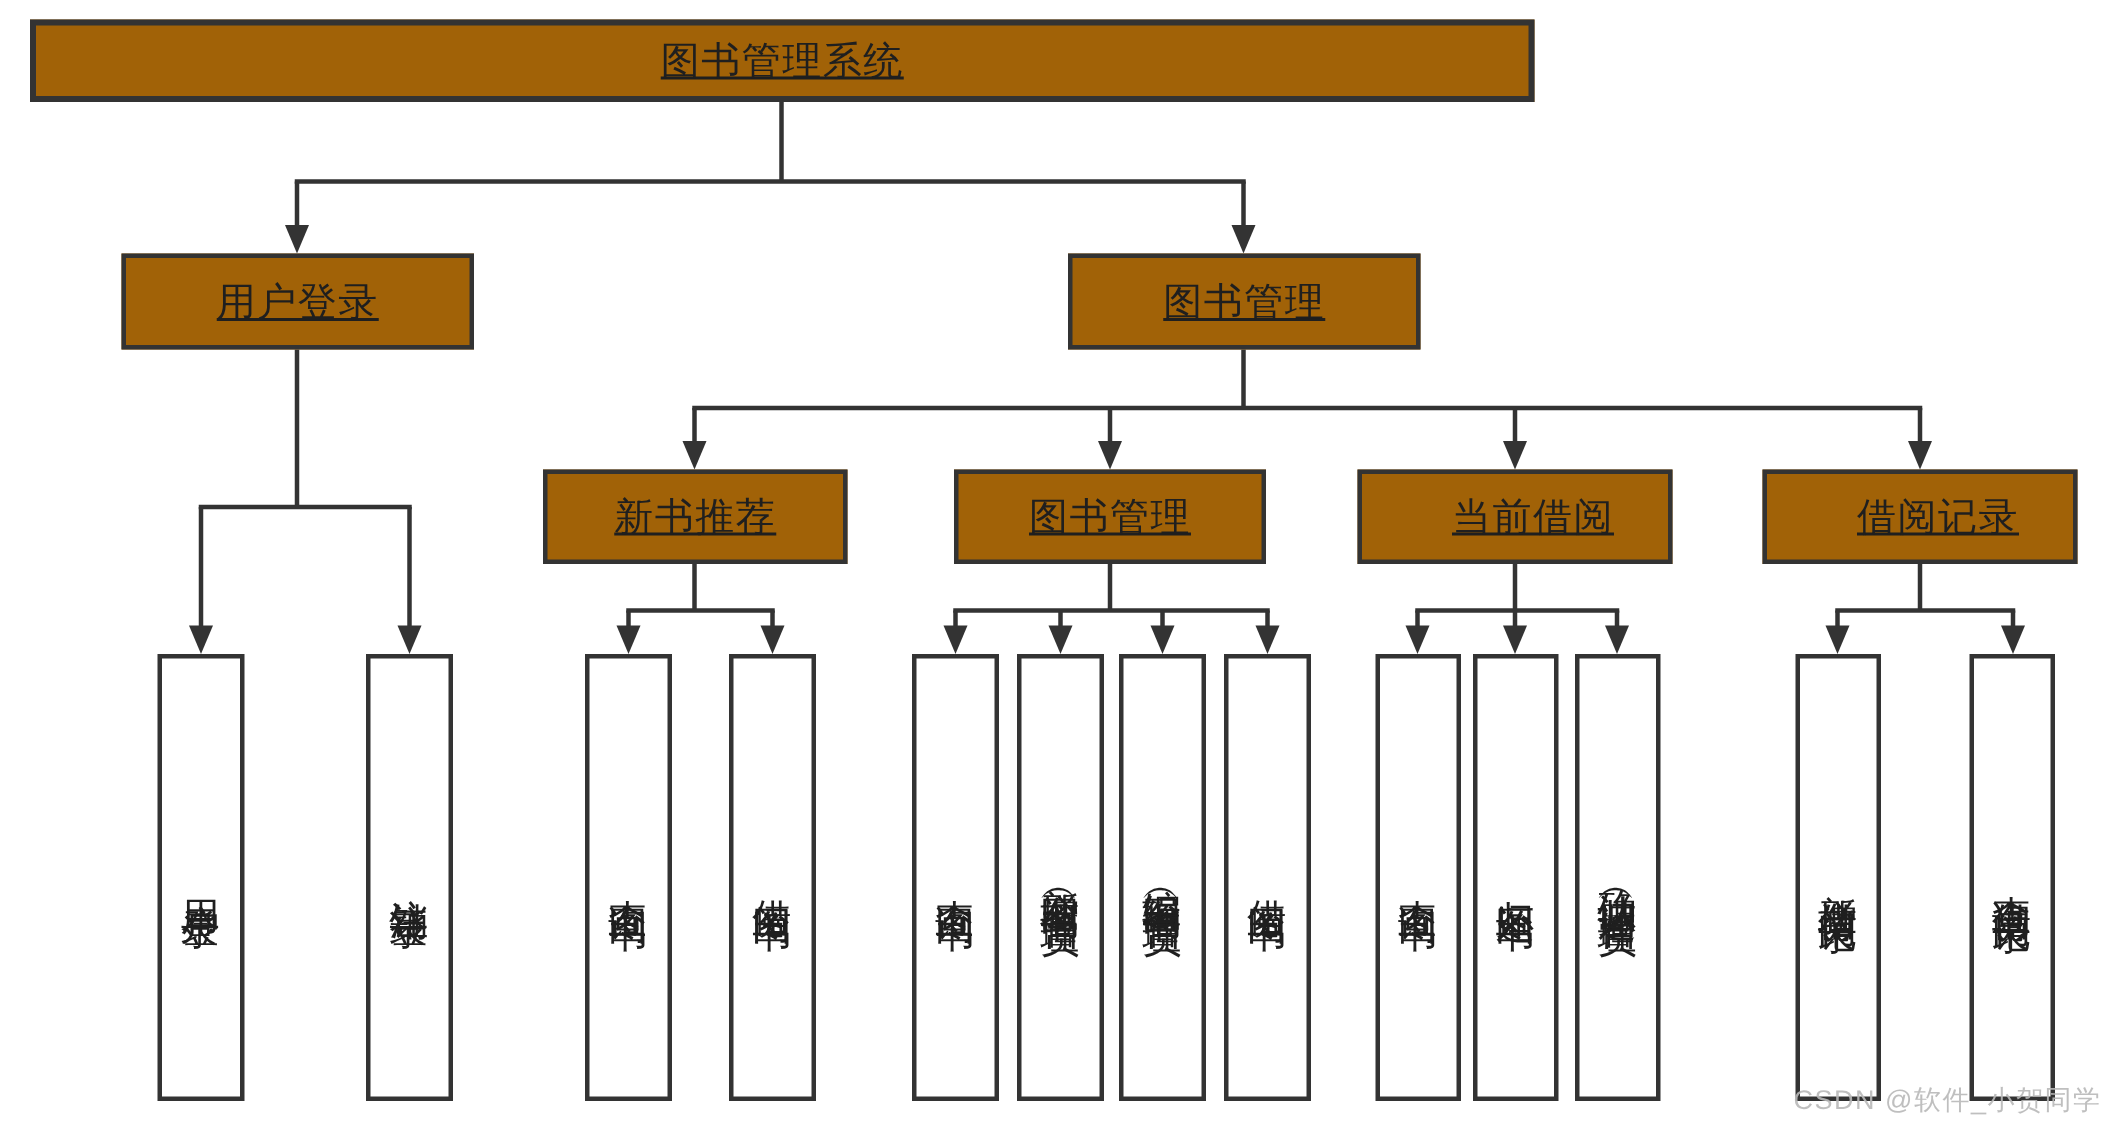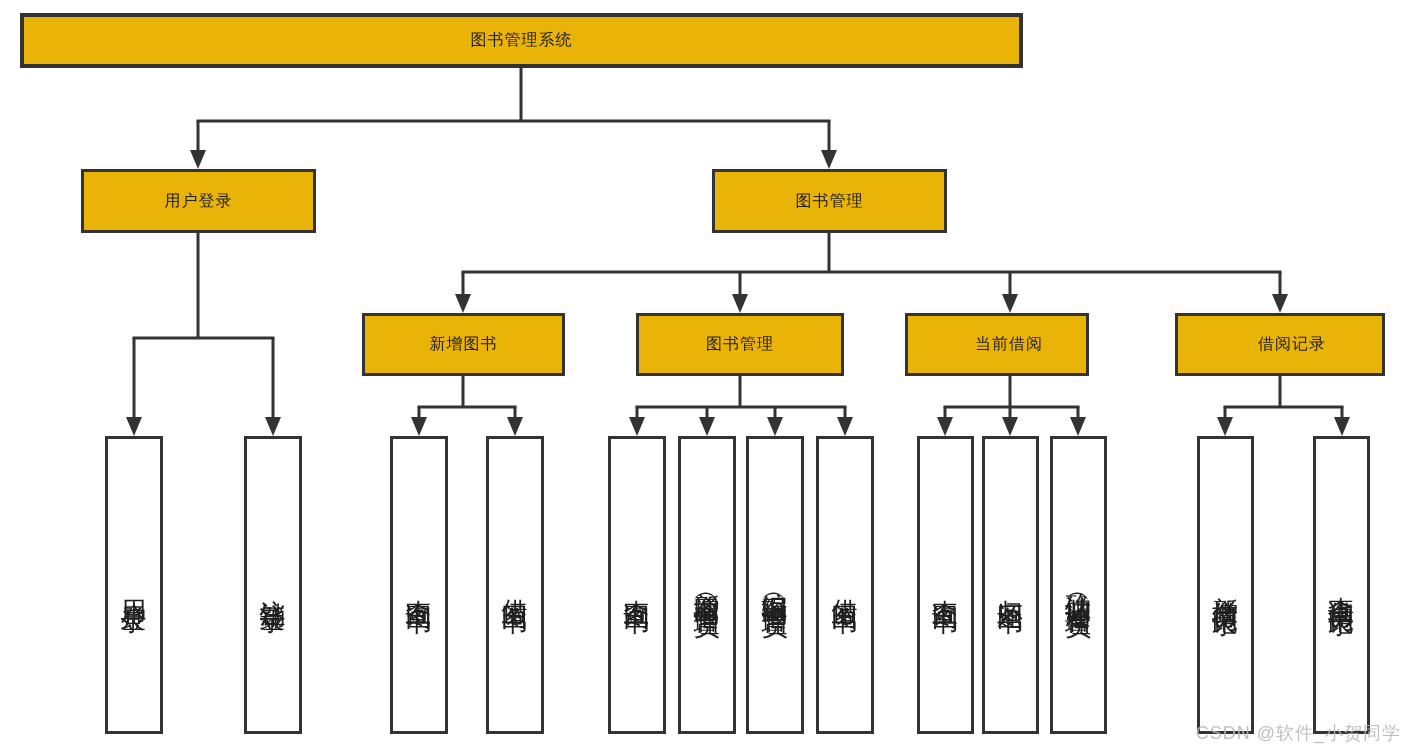"图书管理系统" .hbox { background: #eab308 -> #a16207; font-size: 16px -> 26px; text-decoration: none -> underline }
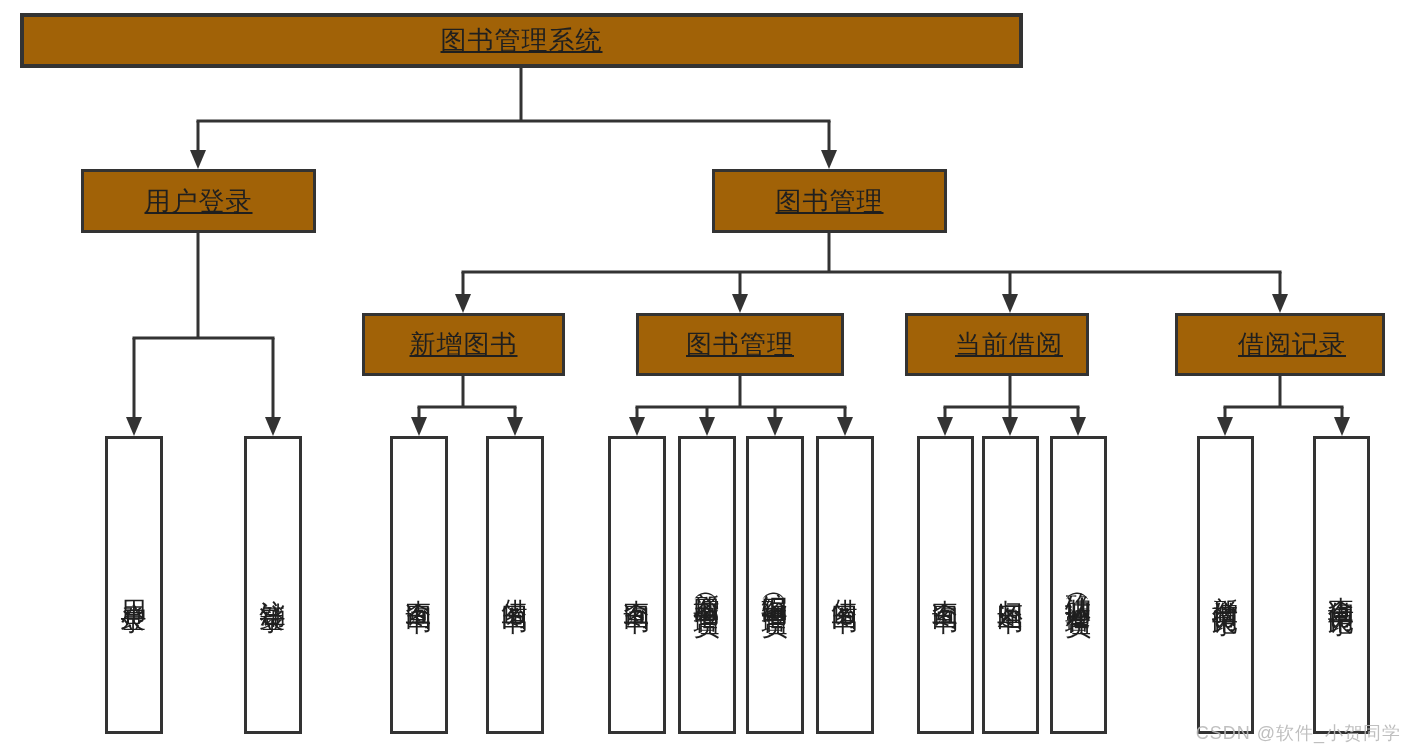"新增图书" span { text: 增图书 -> 书推荐 }
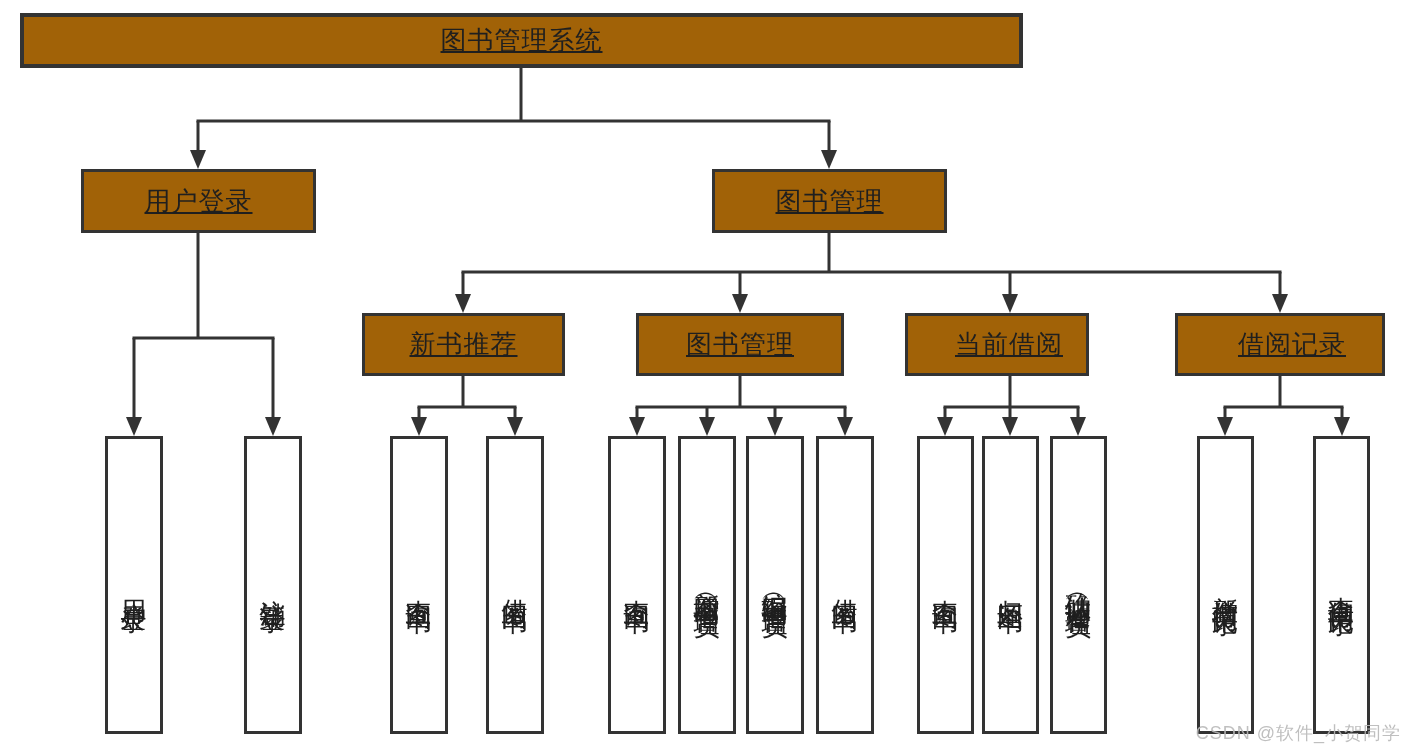"当前借阅" div.hbox { width: 184px -> 210px }
